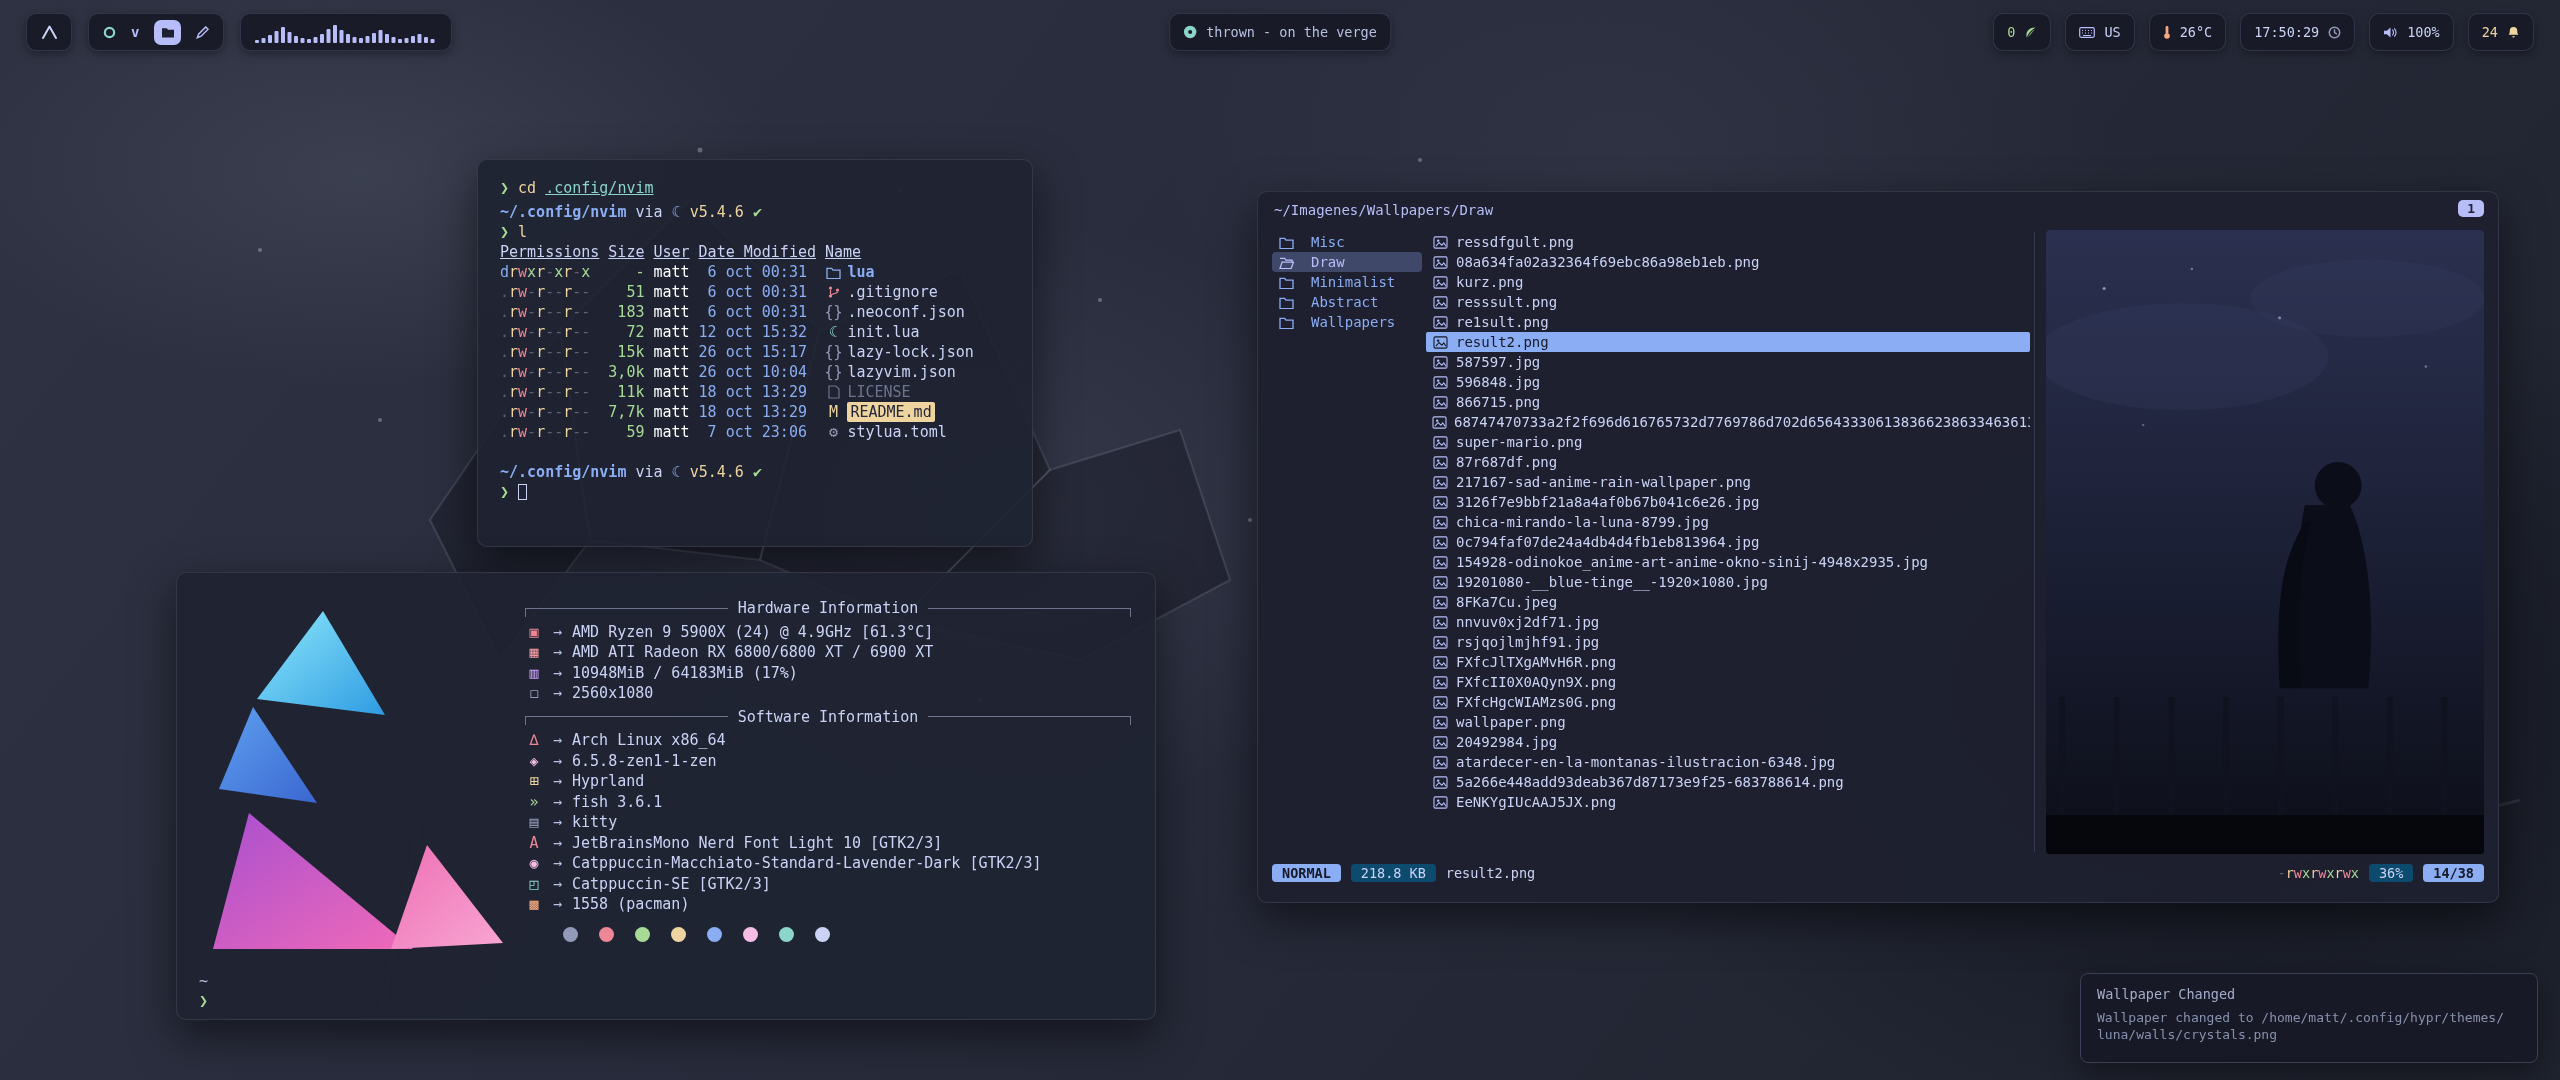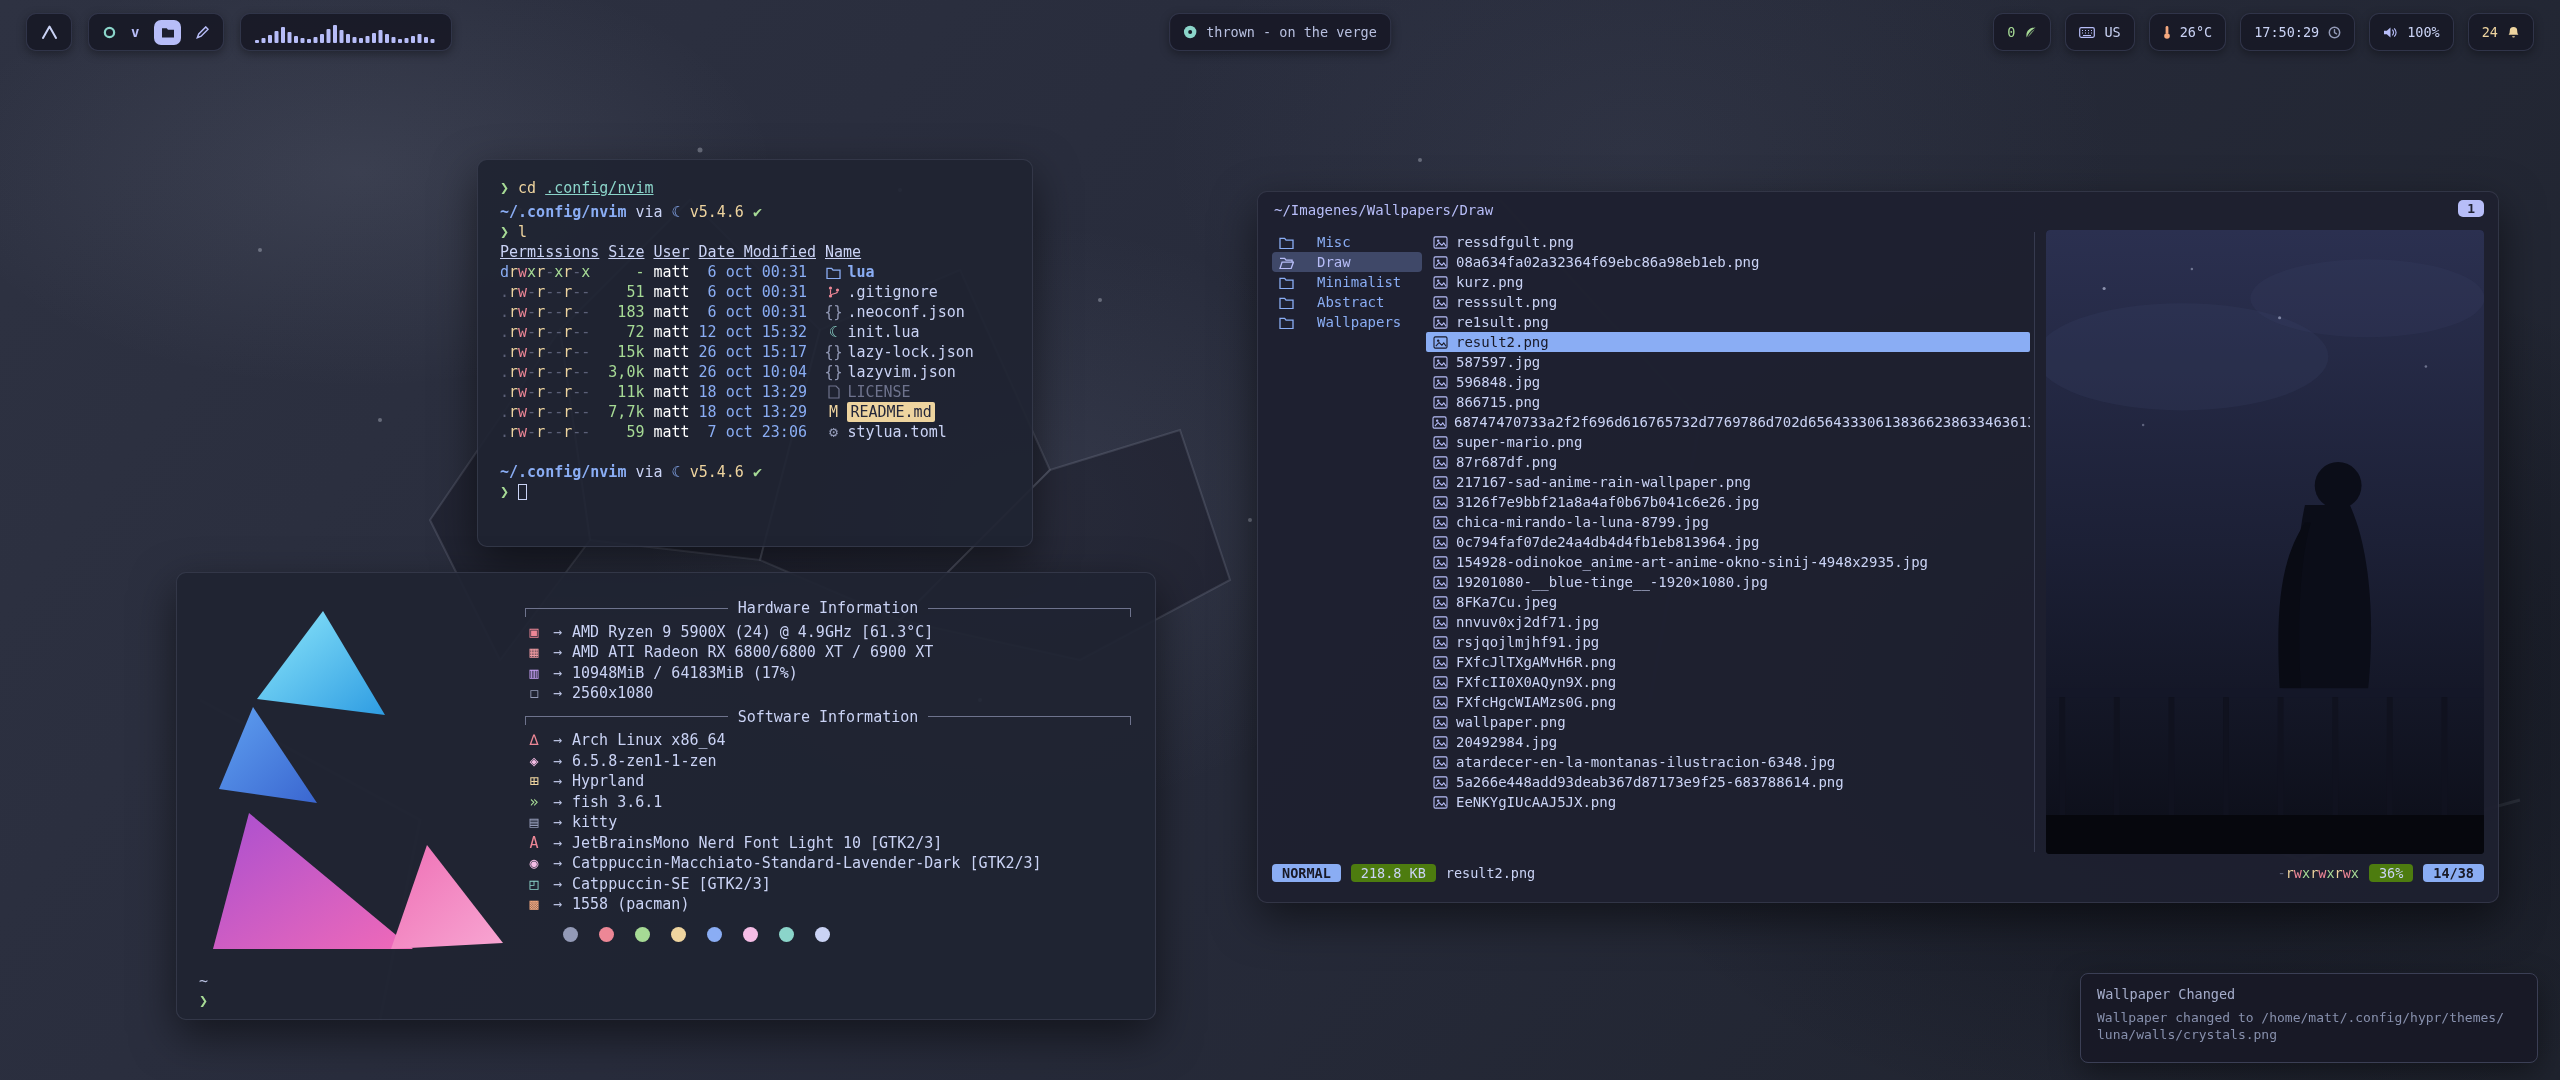"Misc" .fm-side .row { gap: 22px -> 16px }
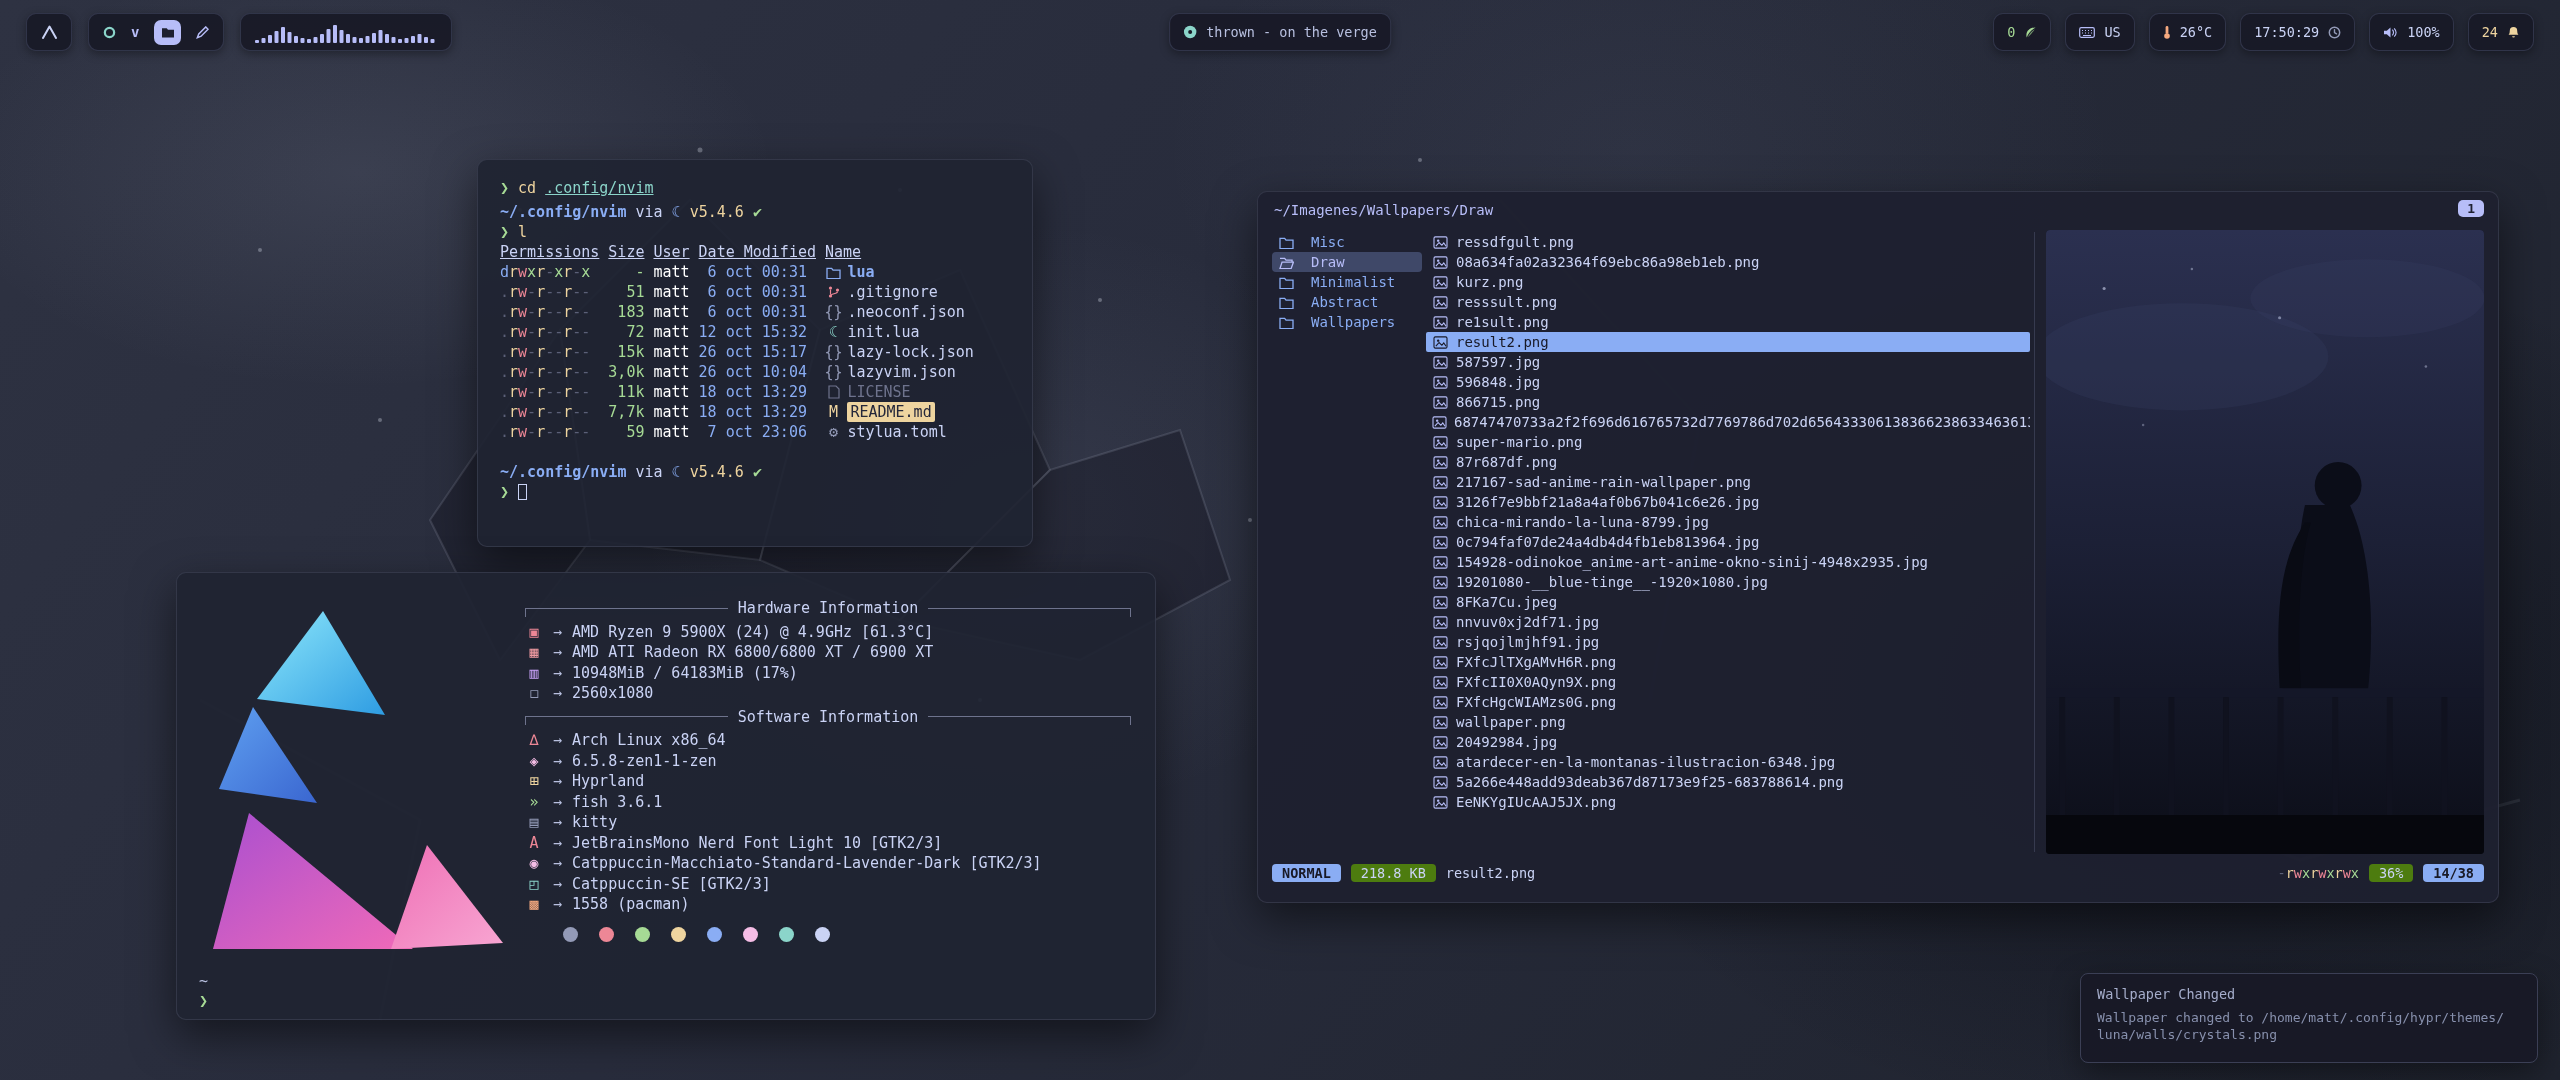"218.8 KB" .chip.gray { background: #4d7c0f -> #0c4a6e }
